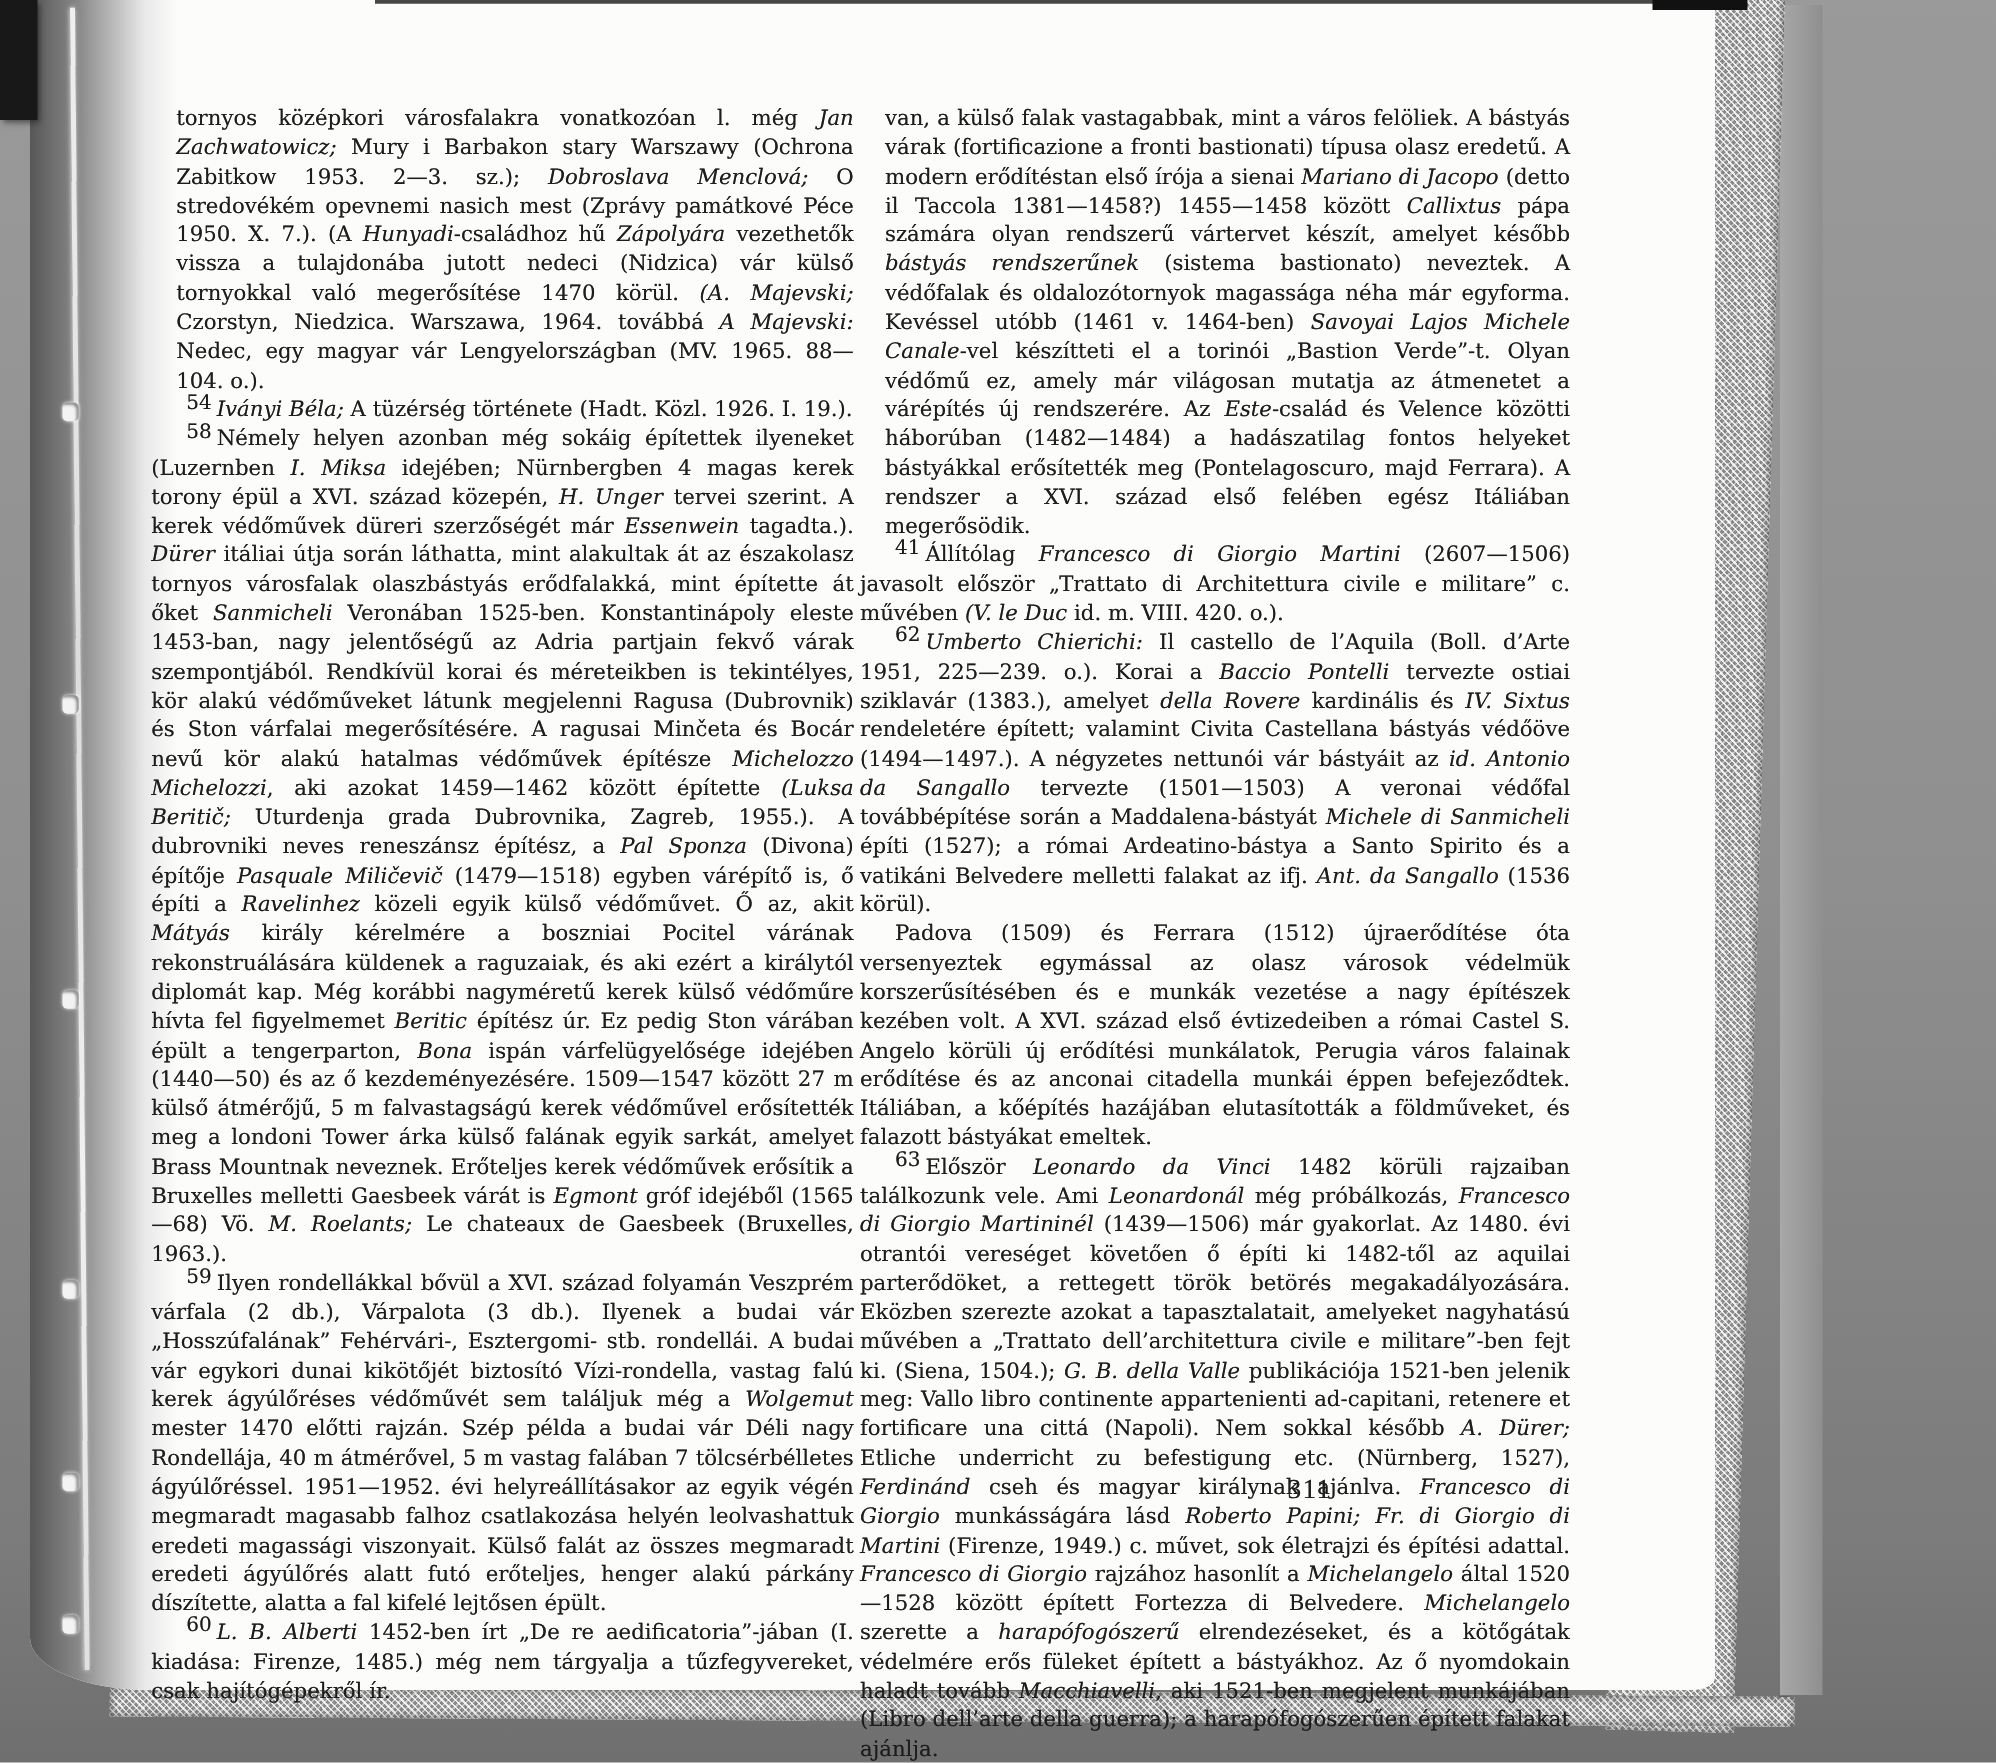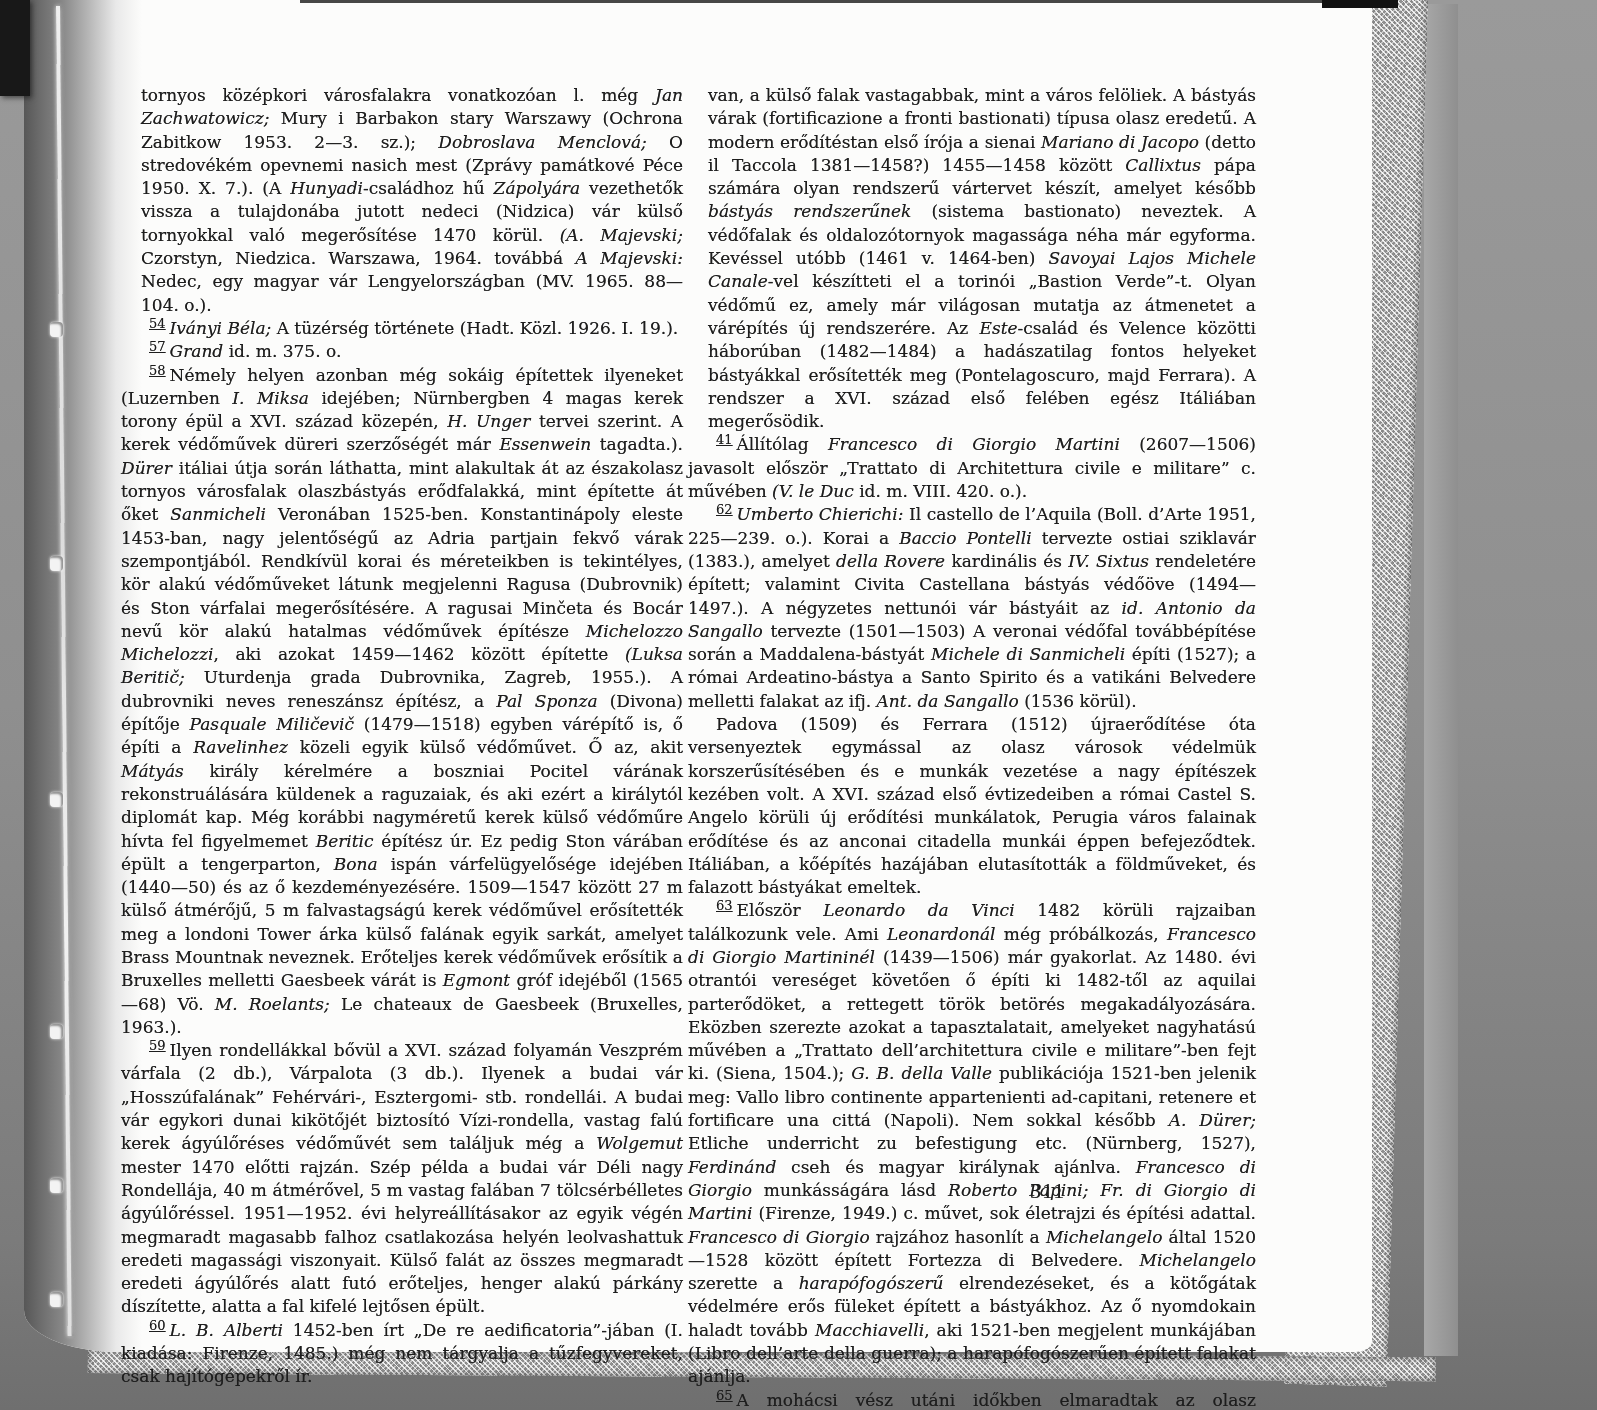"54" sup.fn { font-size: 13px -> 16px; text-decoration: underline -> none }
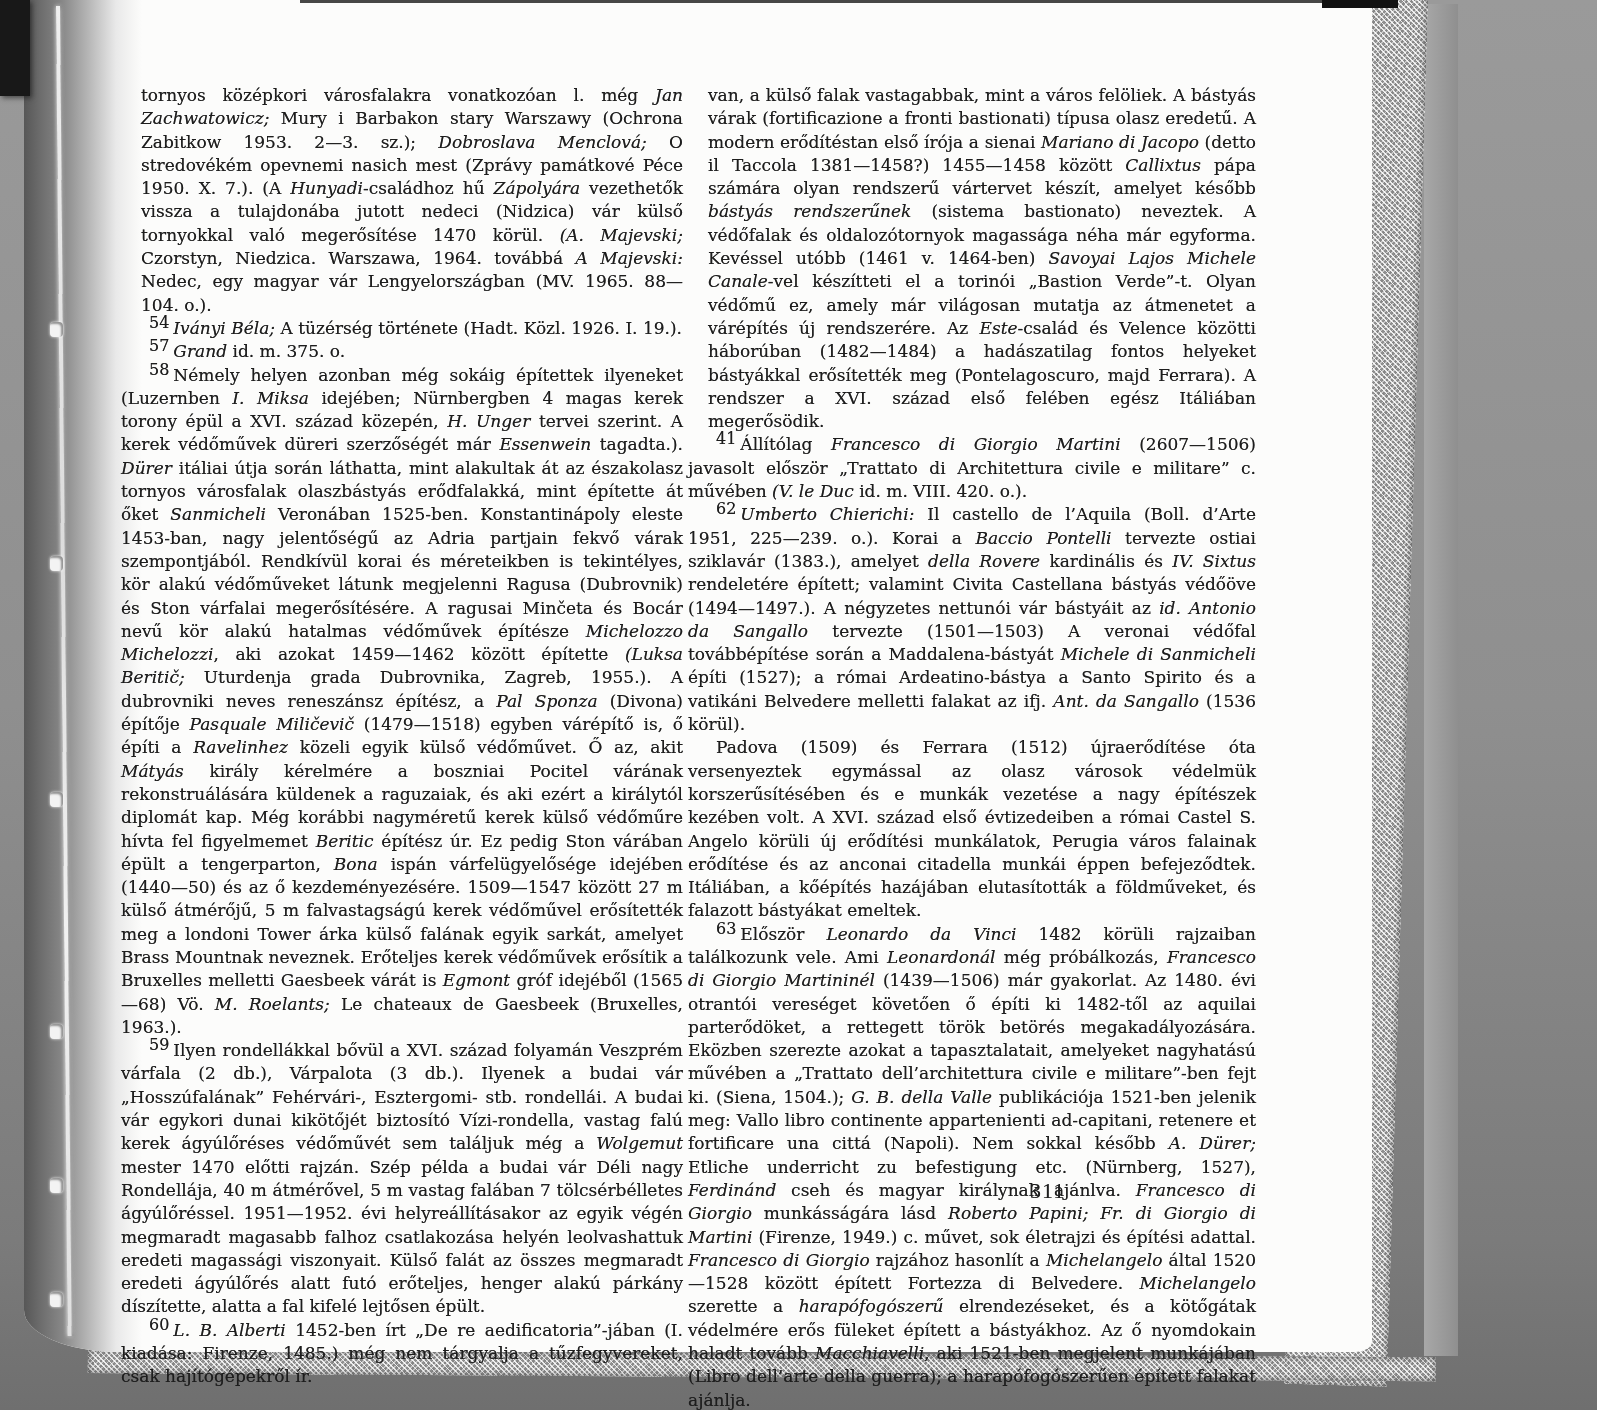"57 Grand id. m. 375." p { html: <p><sup>57</sup><i>Grand</i><span> id. m. 375. o.</span></p> -> none }
